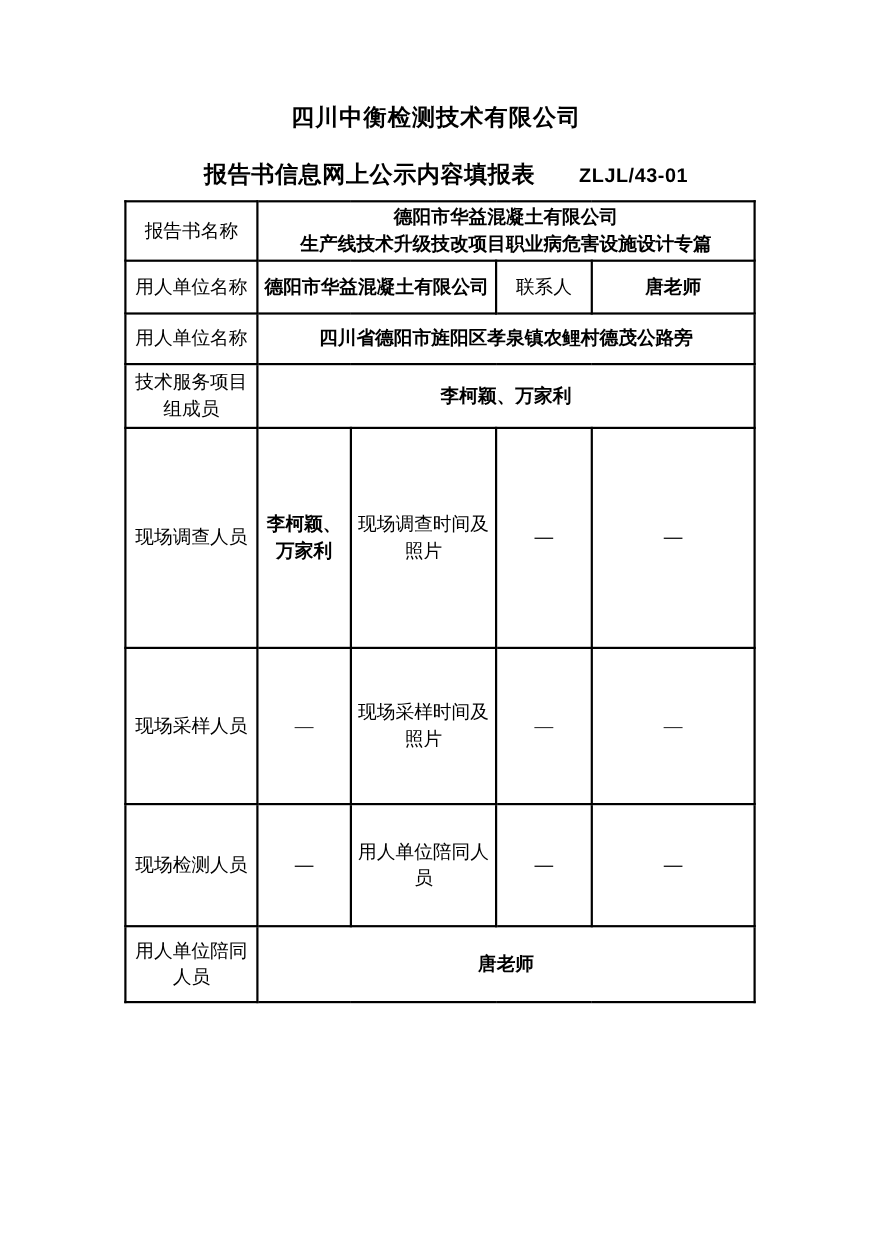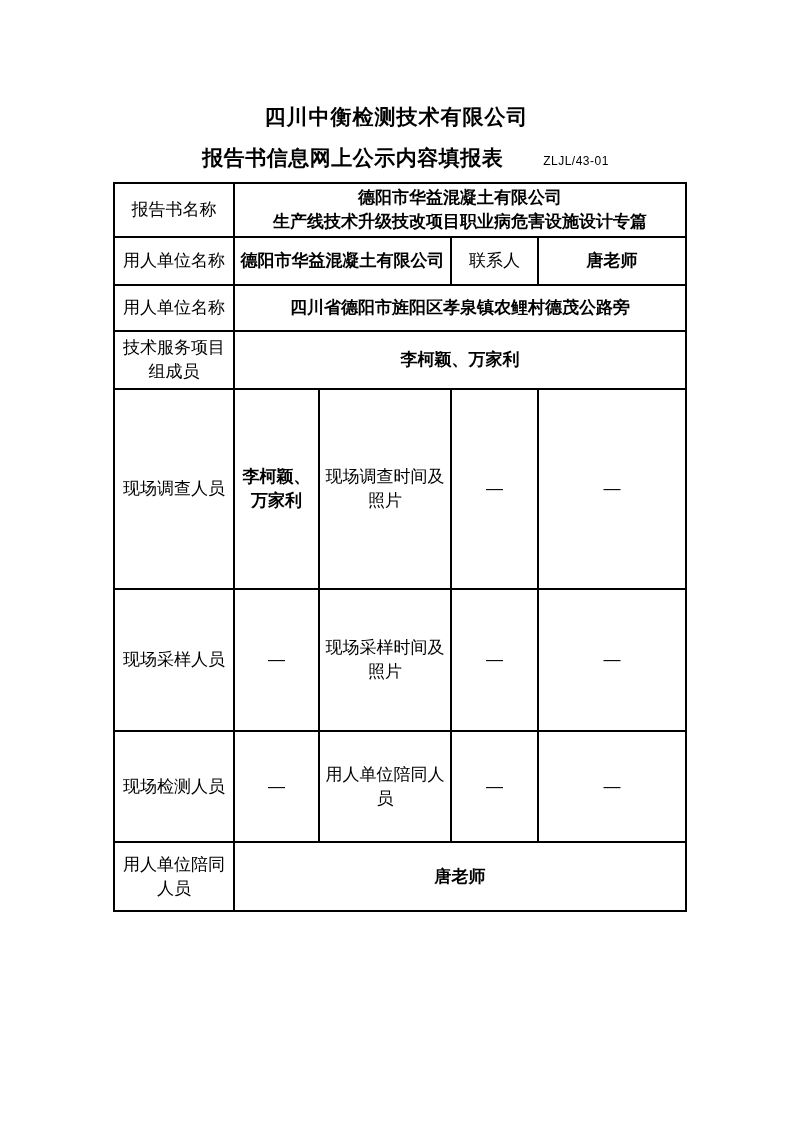"四川中衡检测技术有限公司" .company-title { top: 103px -> 93px }
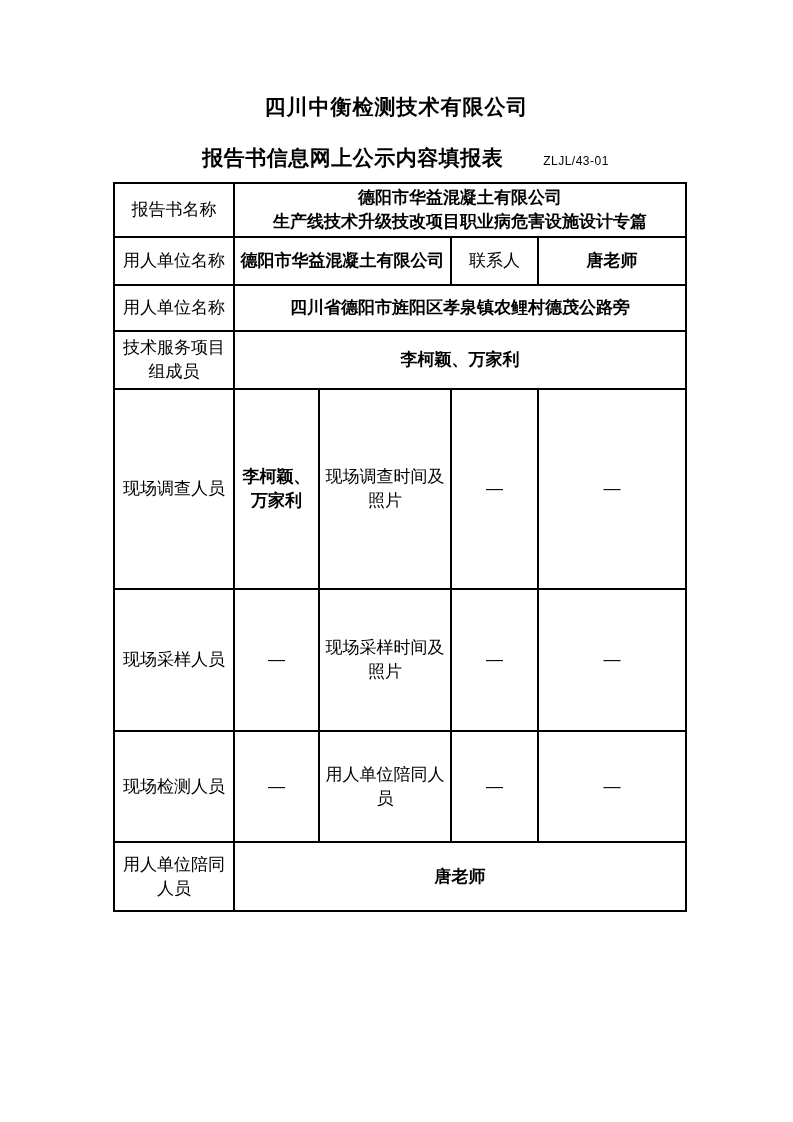"ZLJL/43-01" .form-code { font-size: 12px -> 18px; font-weight: 400 -> 700 }
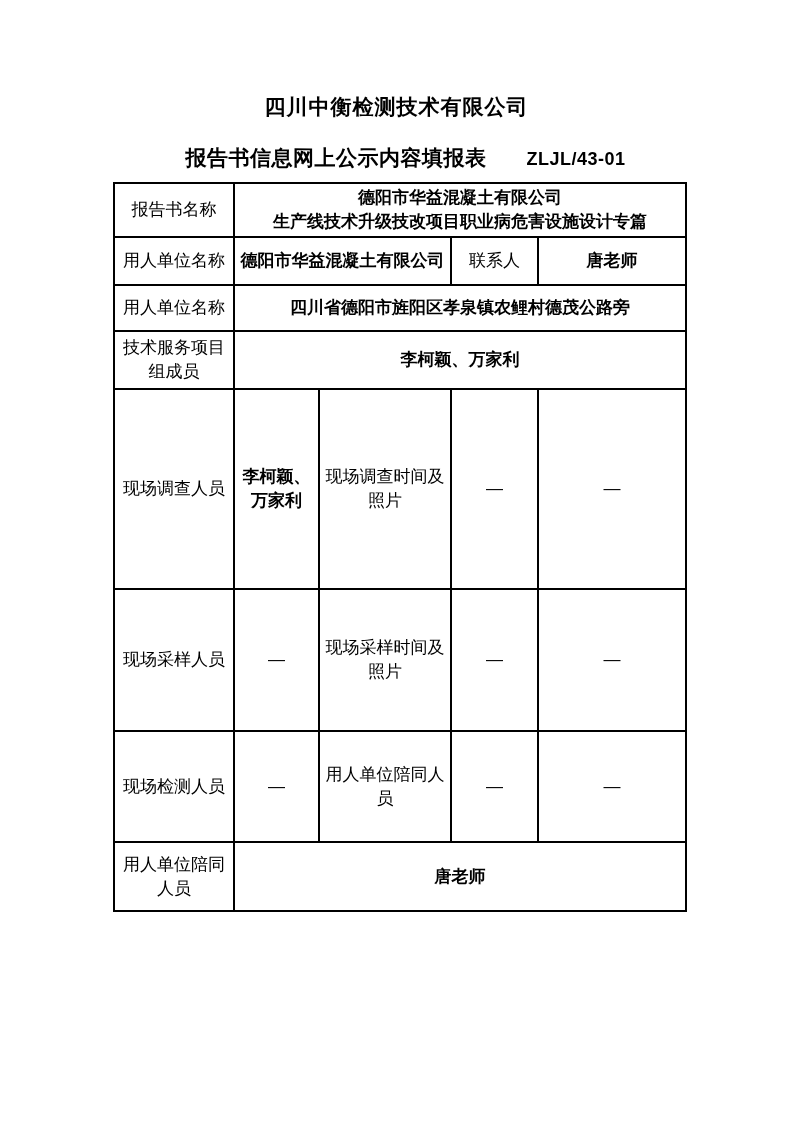"现场采样人员" tr.r6 { font-family: none -> Liberation Serif, serif }
